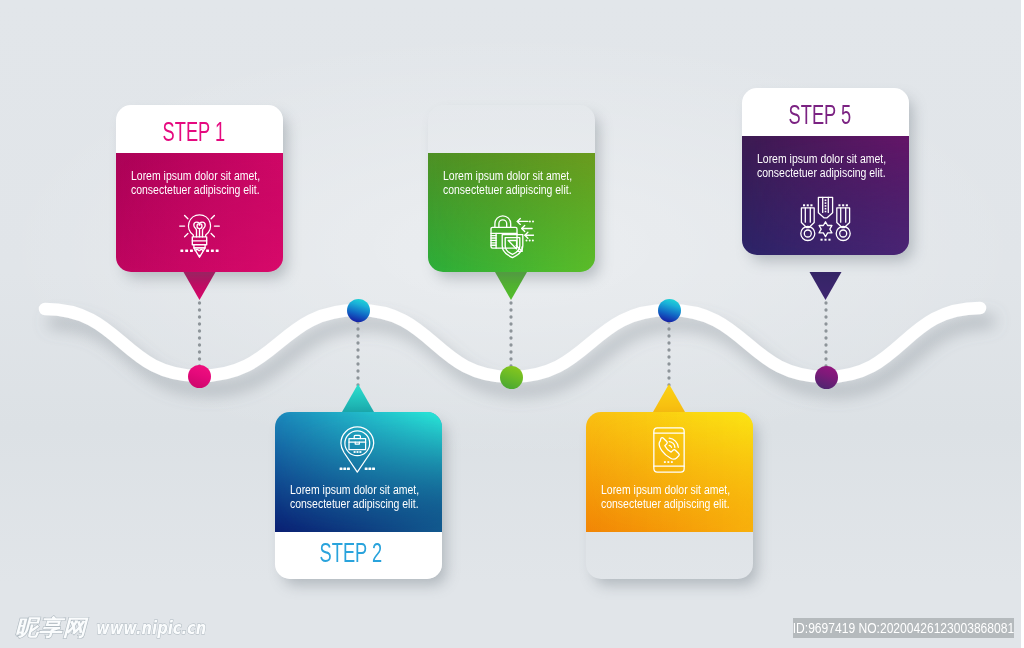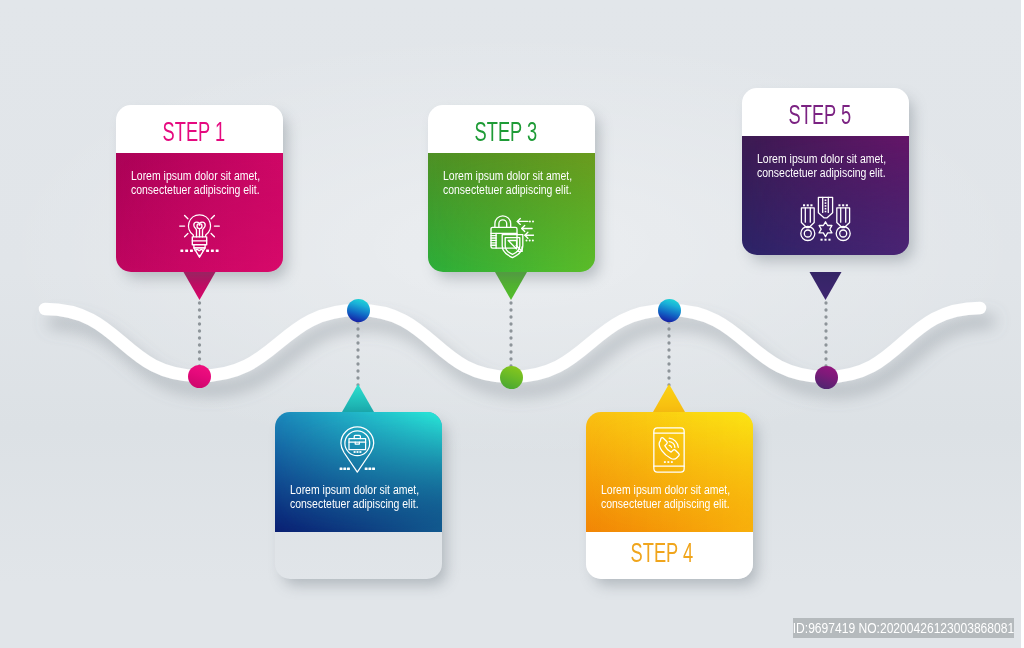"STEP 3" div.hdr { html: <div> <span>STEP 3</span> </div> -> none }
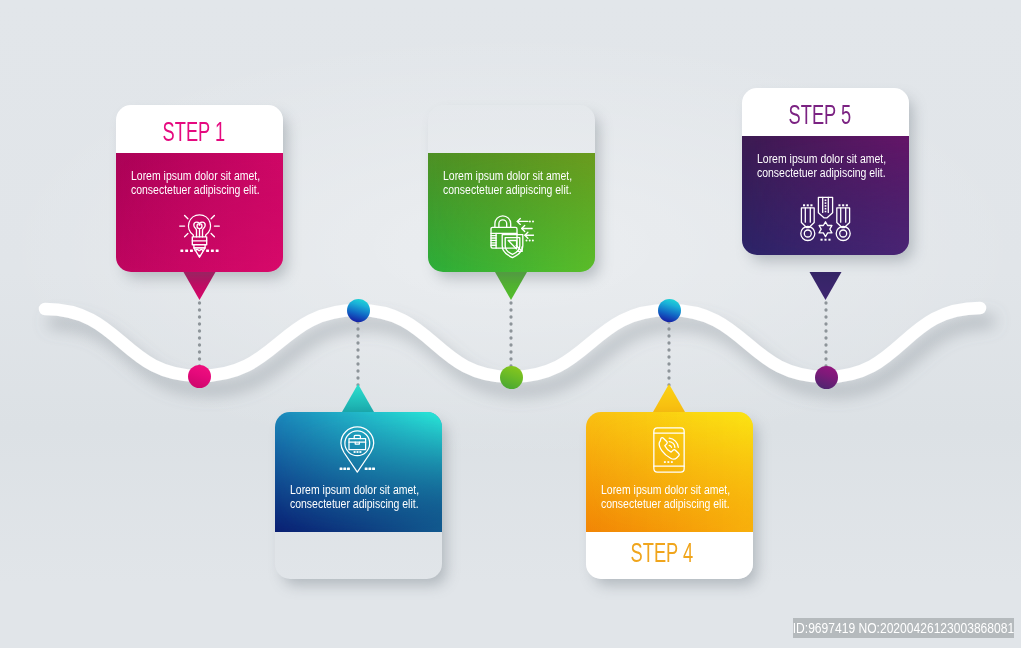"STEP 2" div.hdr { html: none -> <div> <span>STEP 2</span> </div> }
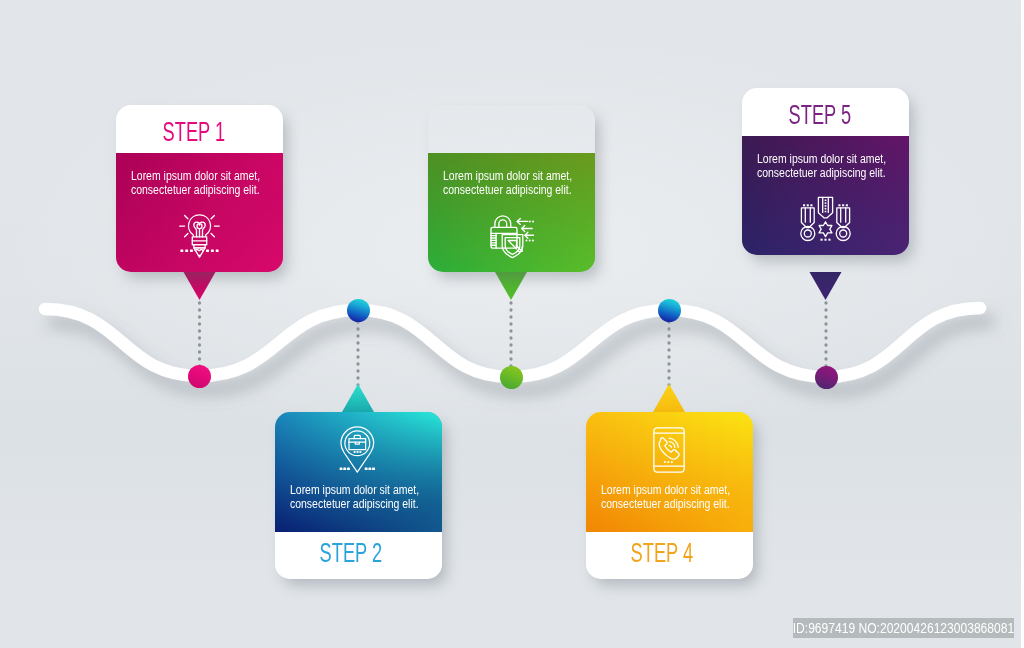"STEP 4" div.hdr { html: <div> <span>STEP 4</span> </div> -> none }
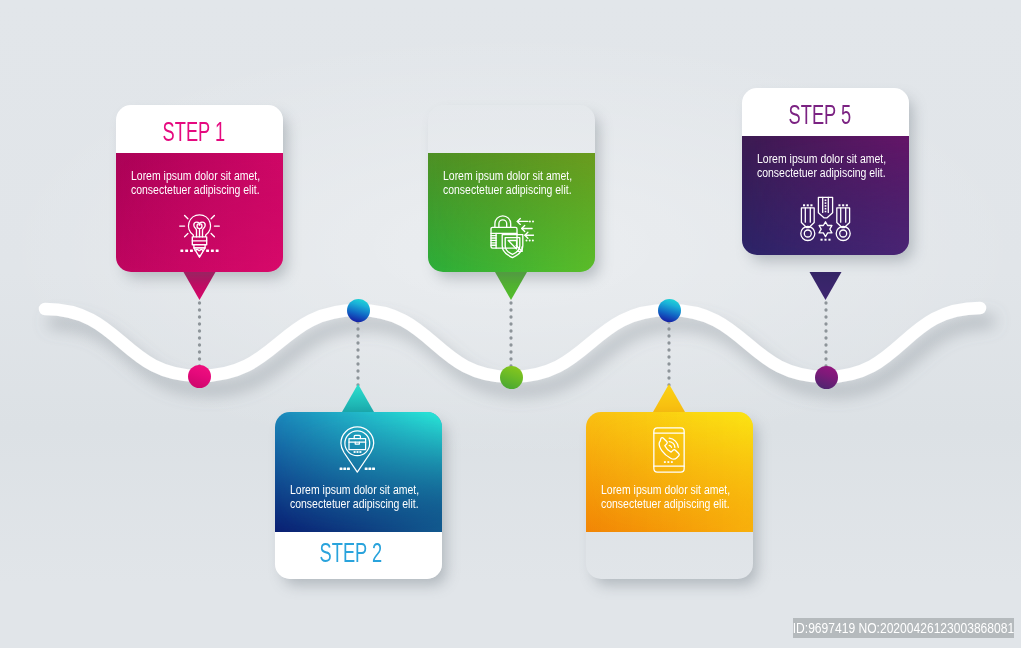"昵享网" div { html: none -> <div> <span>昵享网</span> <span>www.nipic.cn</span> </div> }
